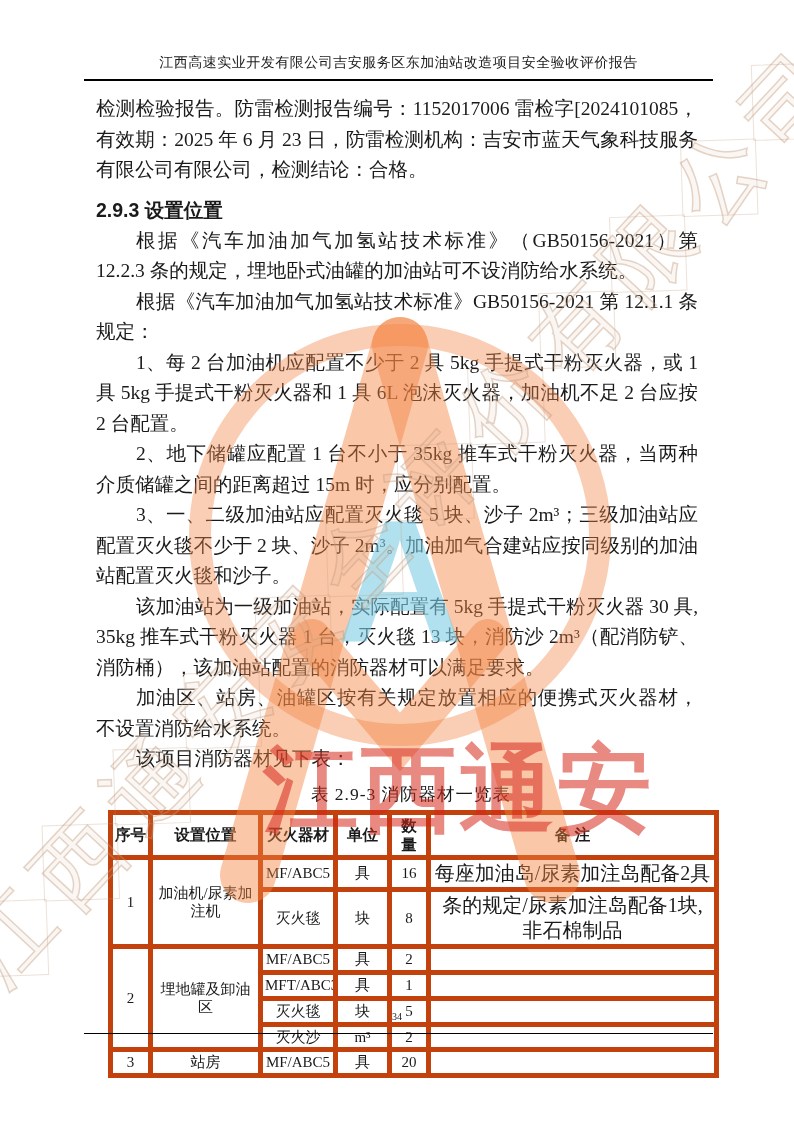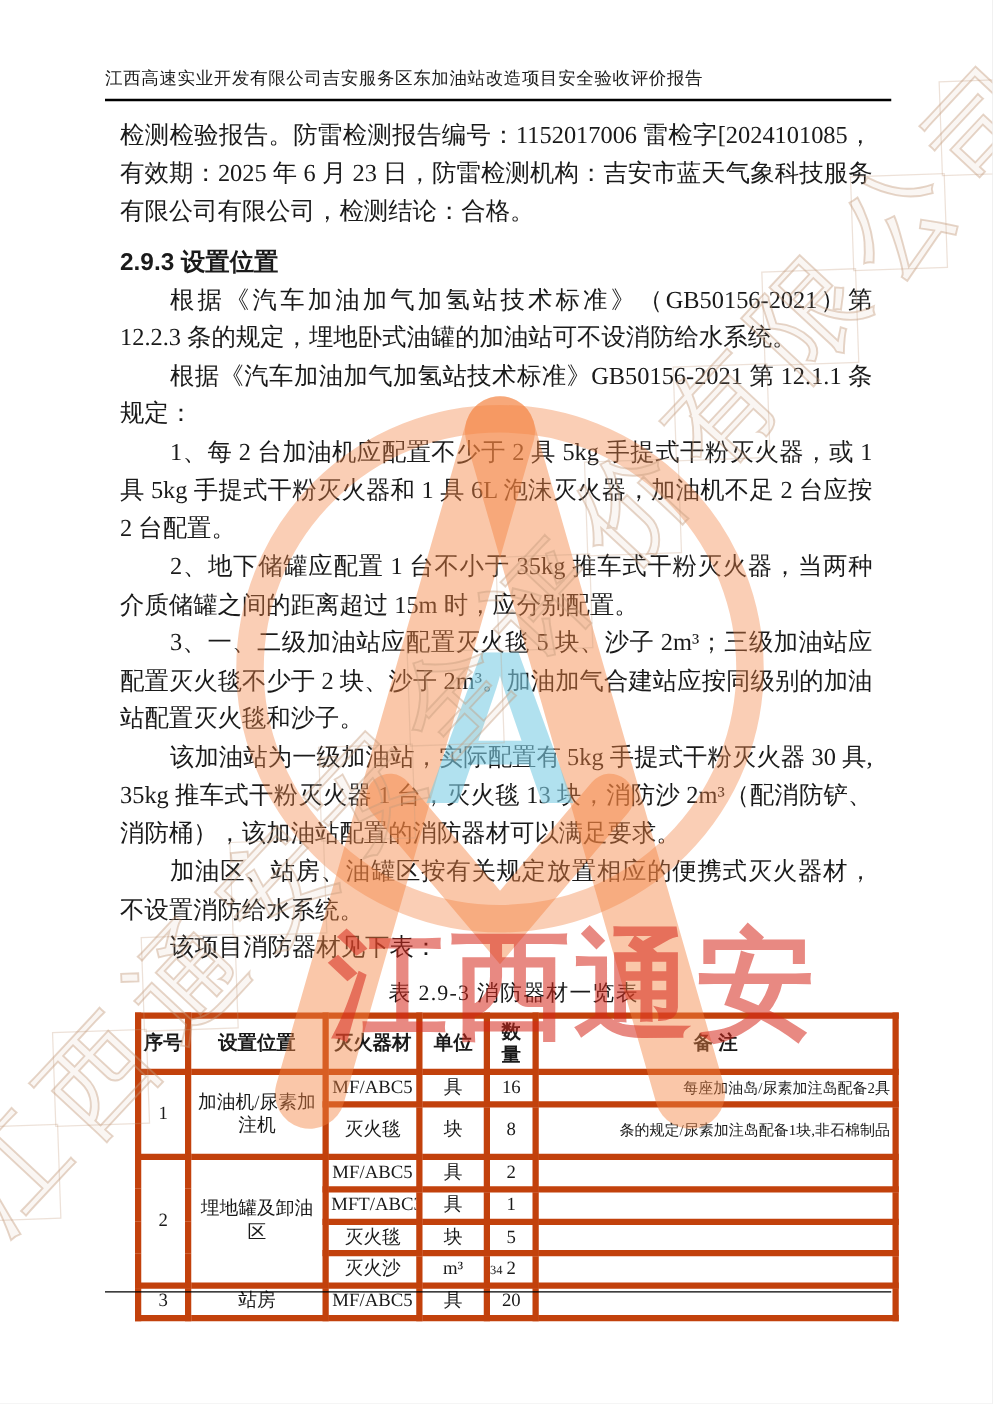"江西高速实业开发有限公司吉安服务区东加油站改造项目安全验收评价报告" .header { text-align: left -> center }
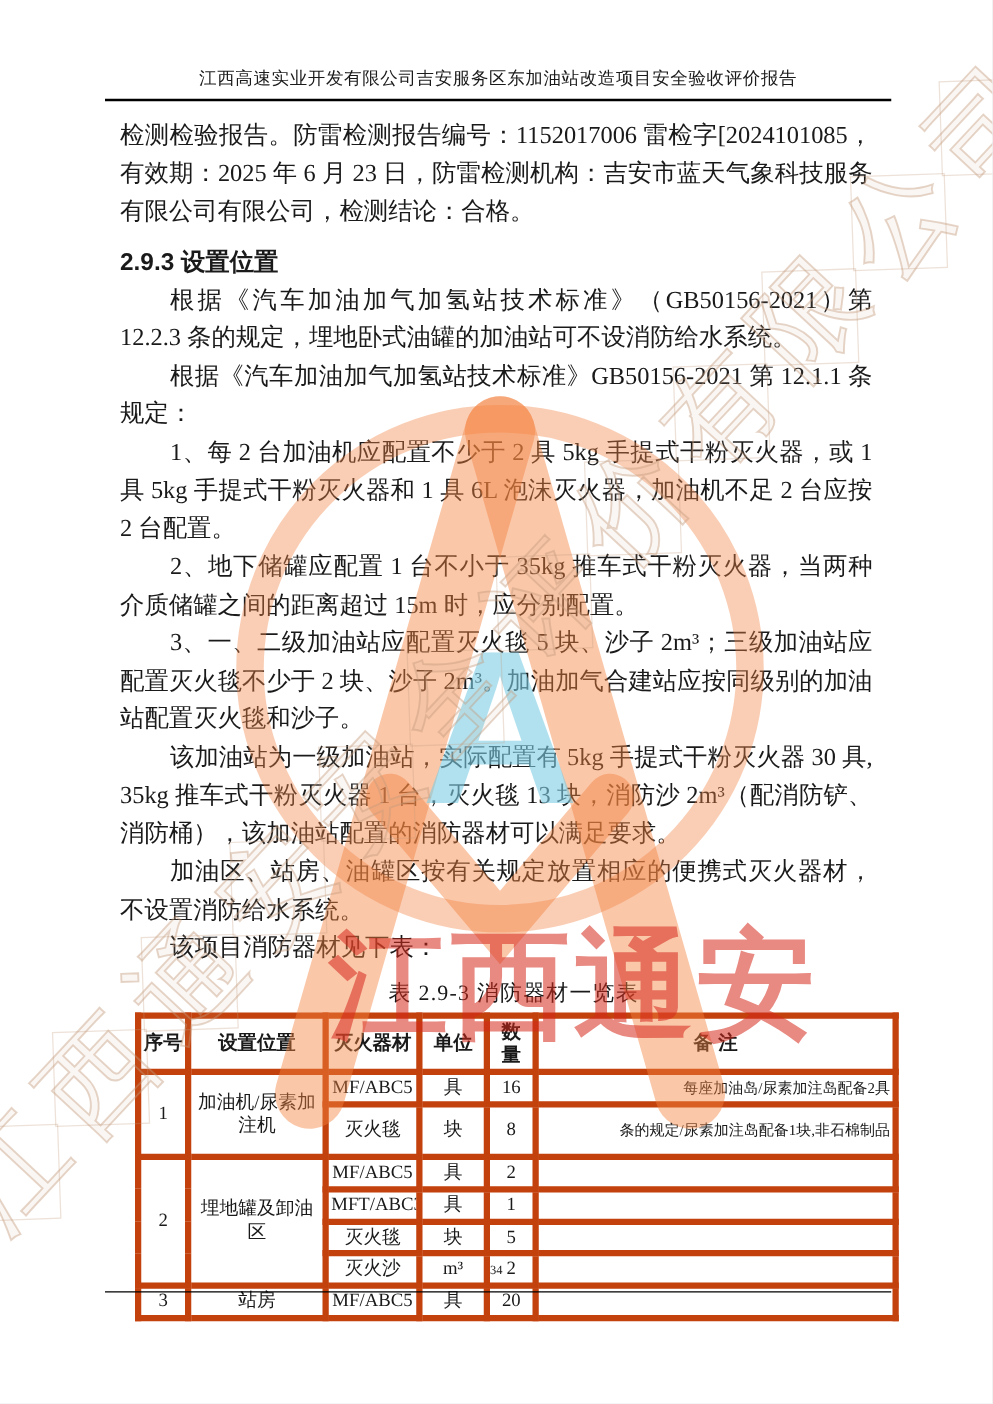"每座加油岛/尿素加注岛配备2具" table.fire td.remark { font-size: 12px -> 20px; text-align: right -> none }
